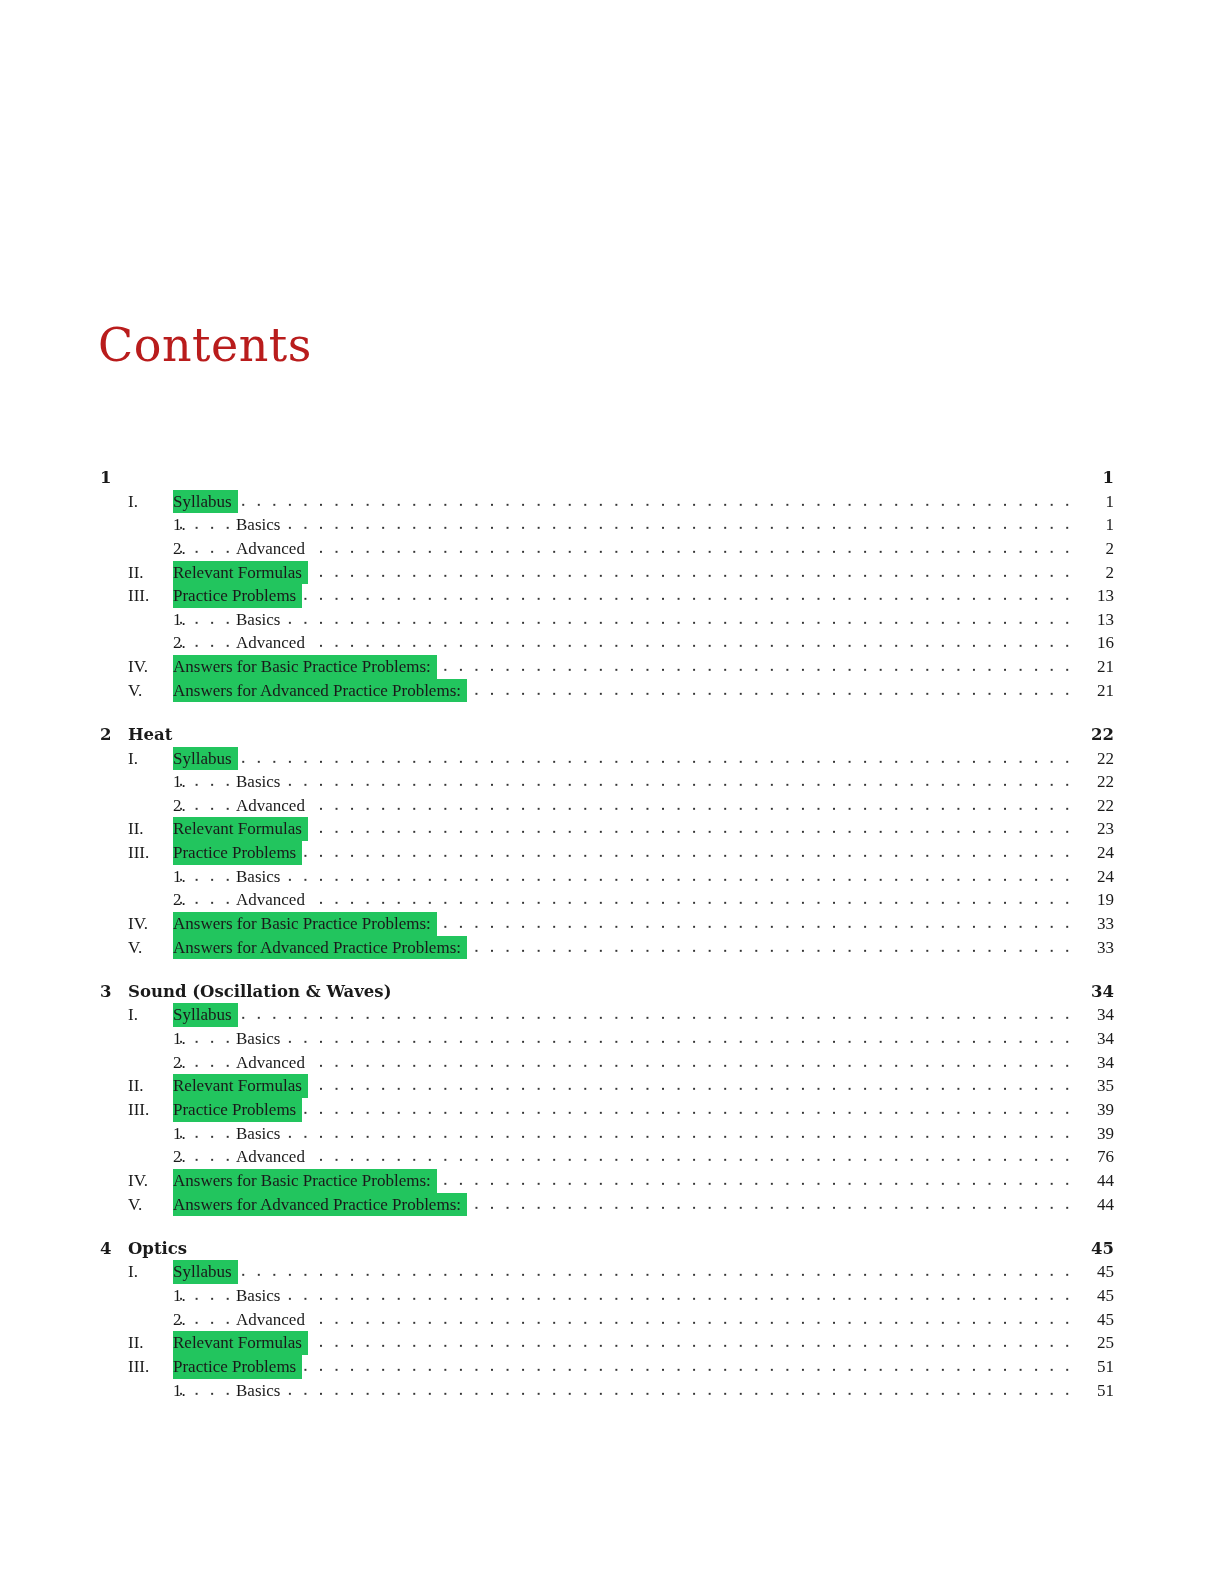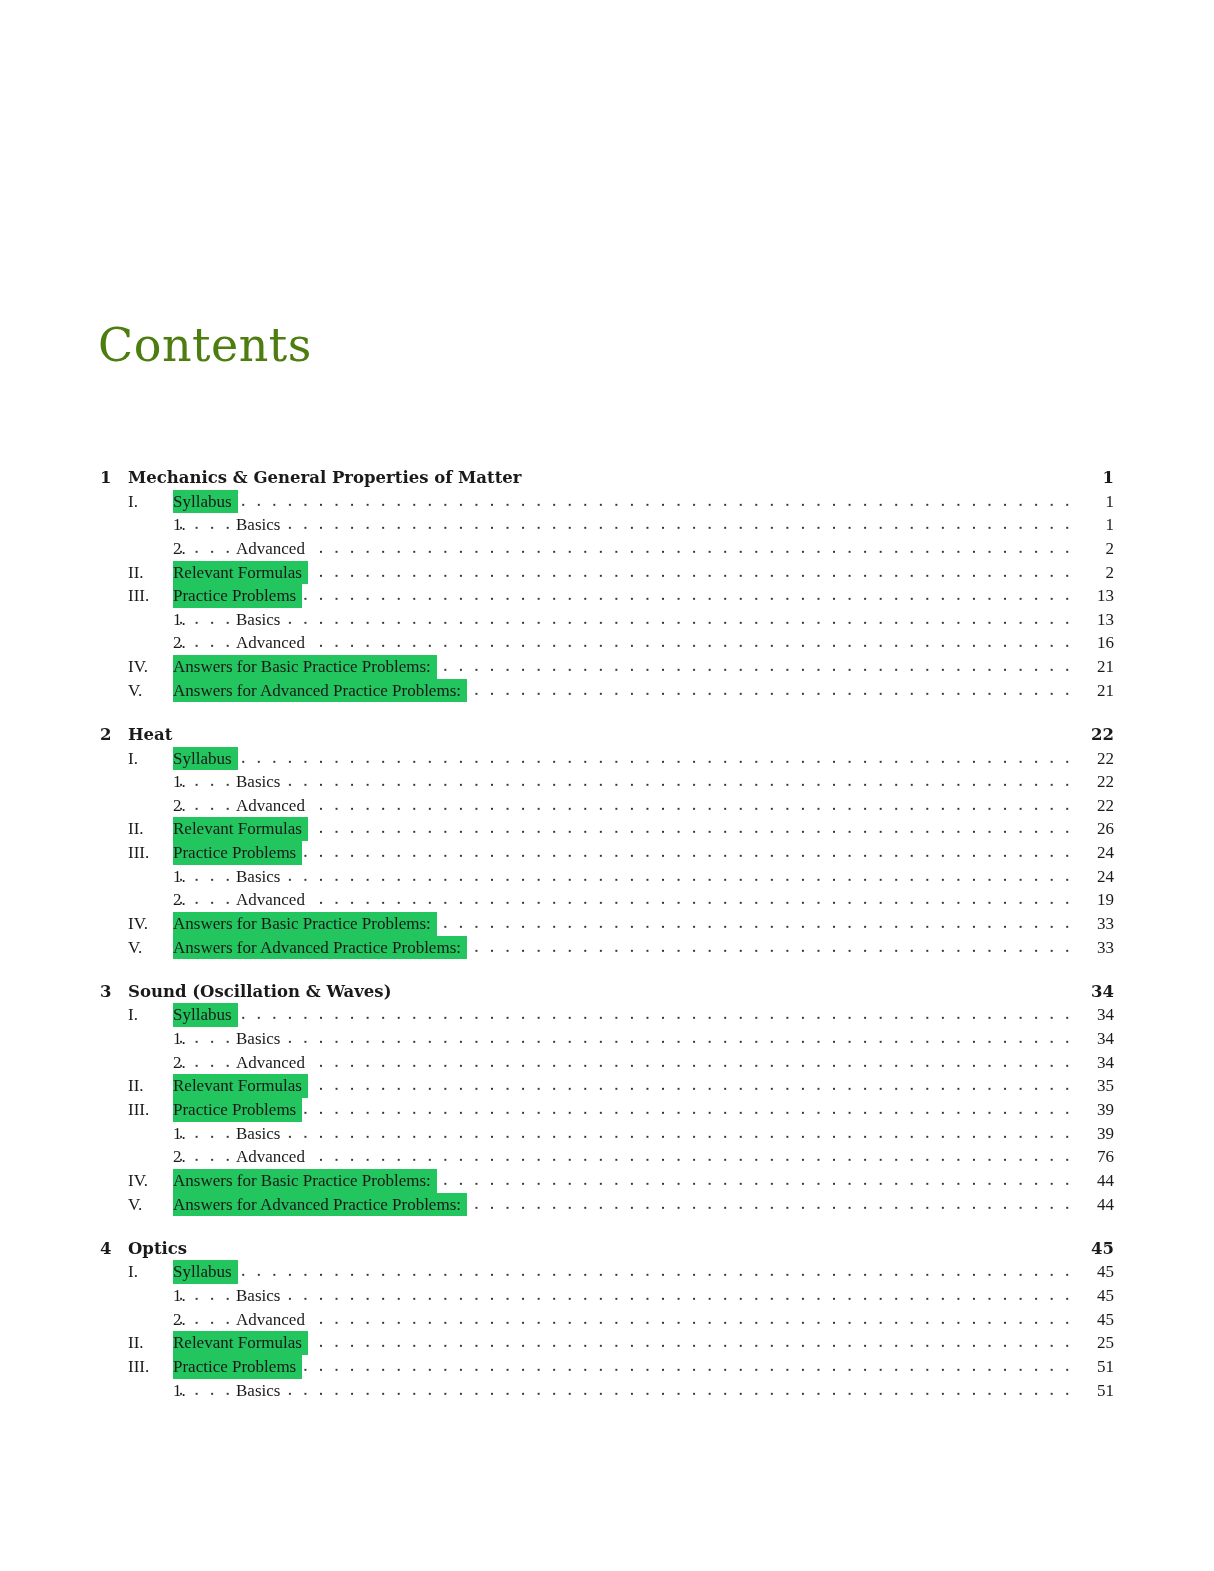"Contents" .page-title { color: #4d7c0f -> #b91c1c }
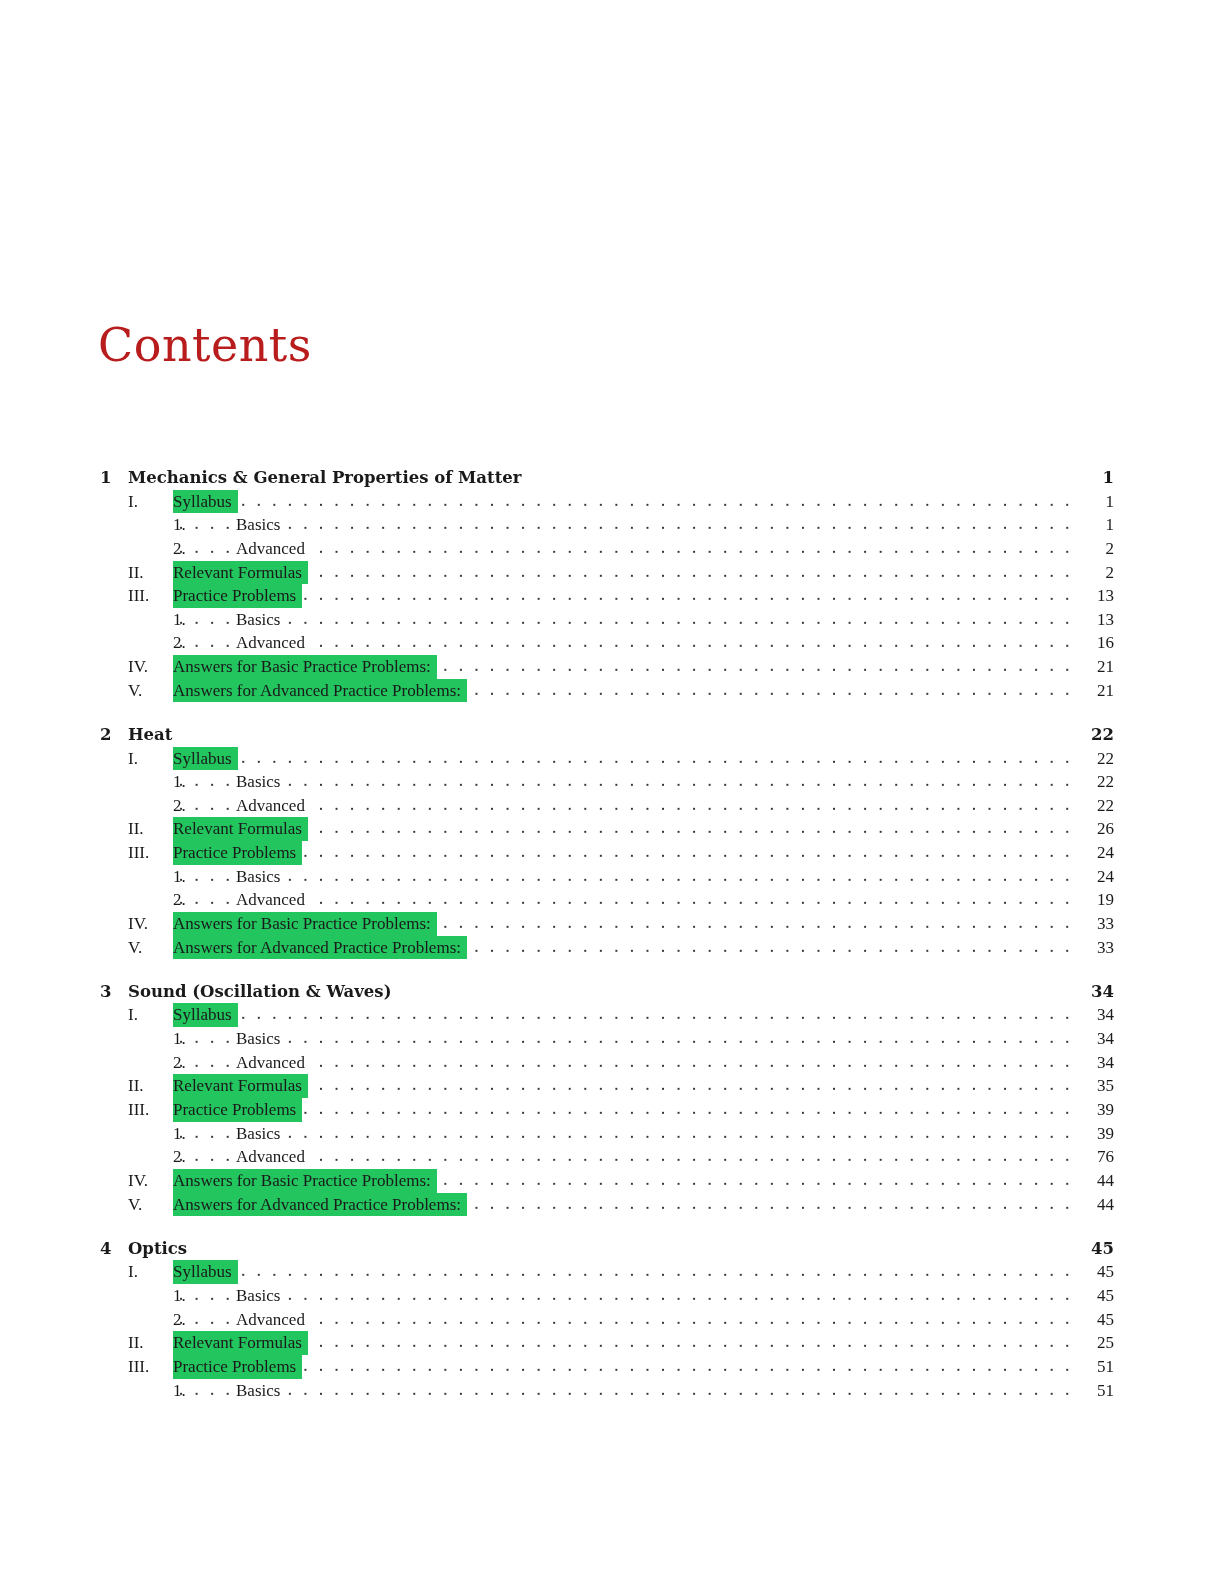"Mechanics & General Properties of" span.title { html: <span>Mechanics &amp; General Properties of Matter</span> -> none }
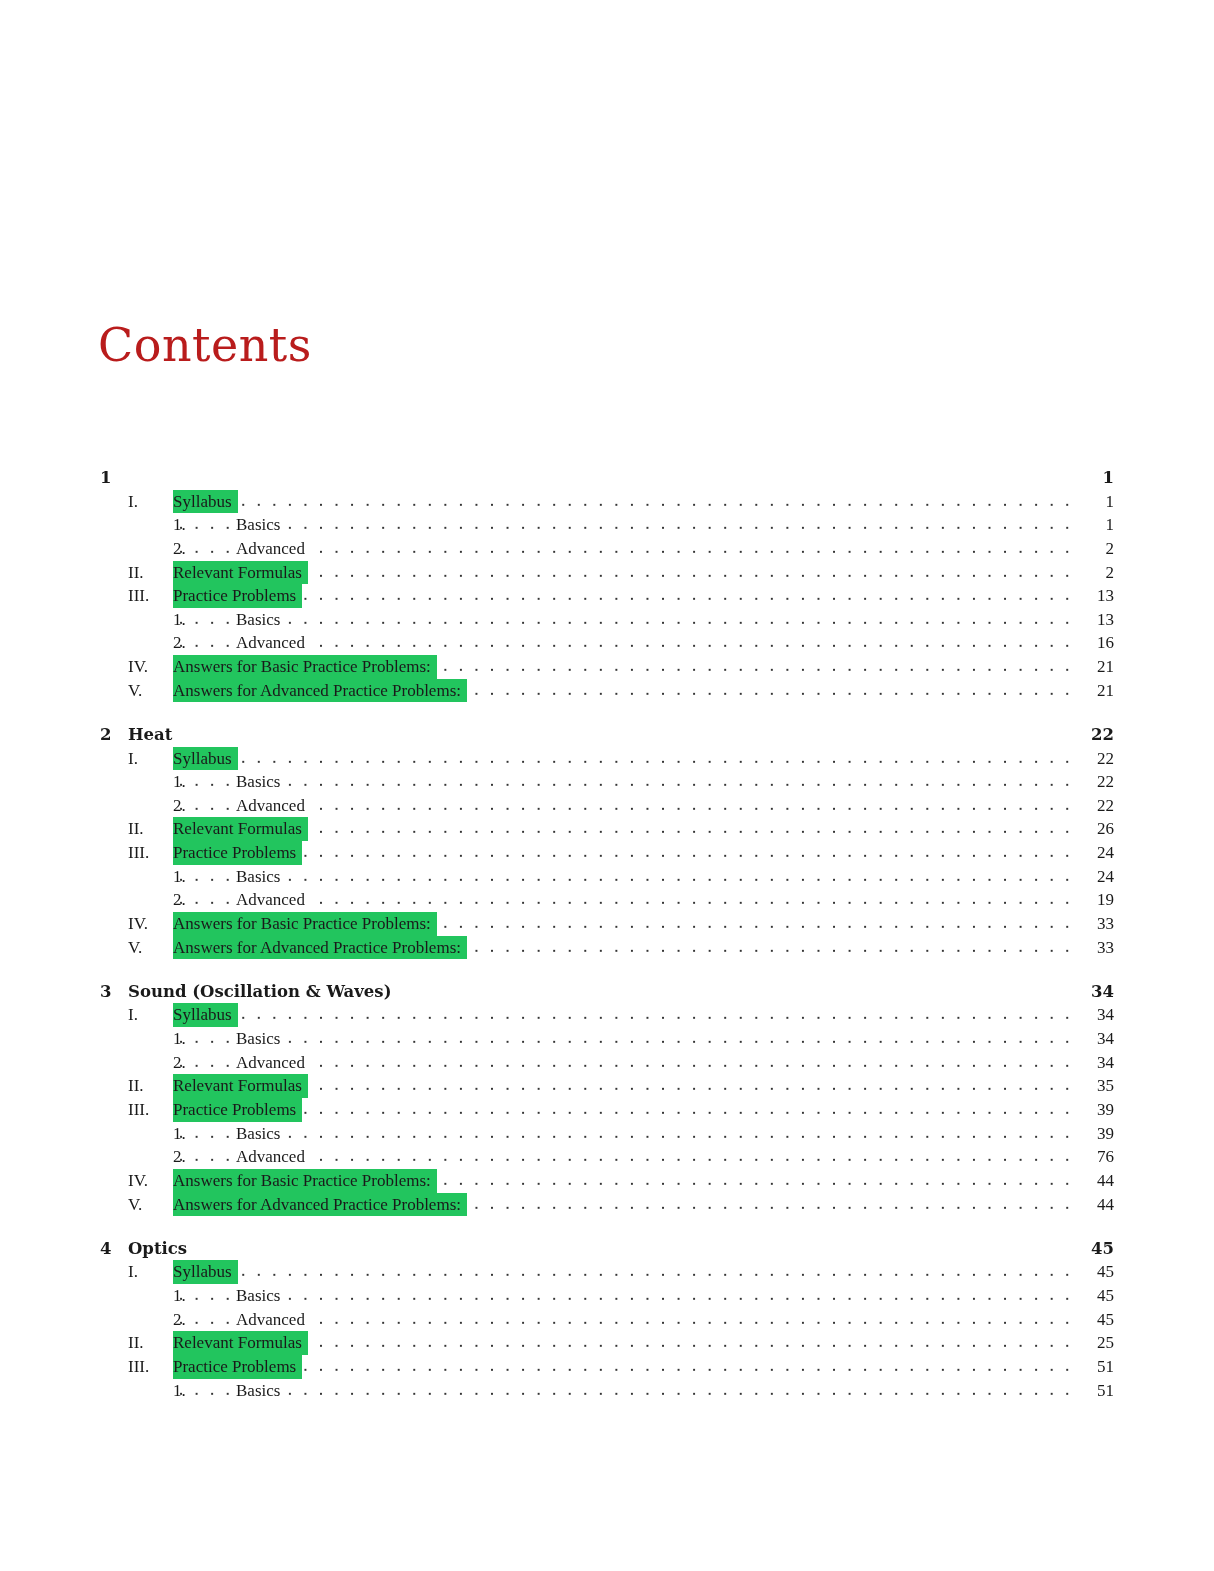"26" span.page { text: 26 -> 23 }
